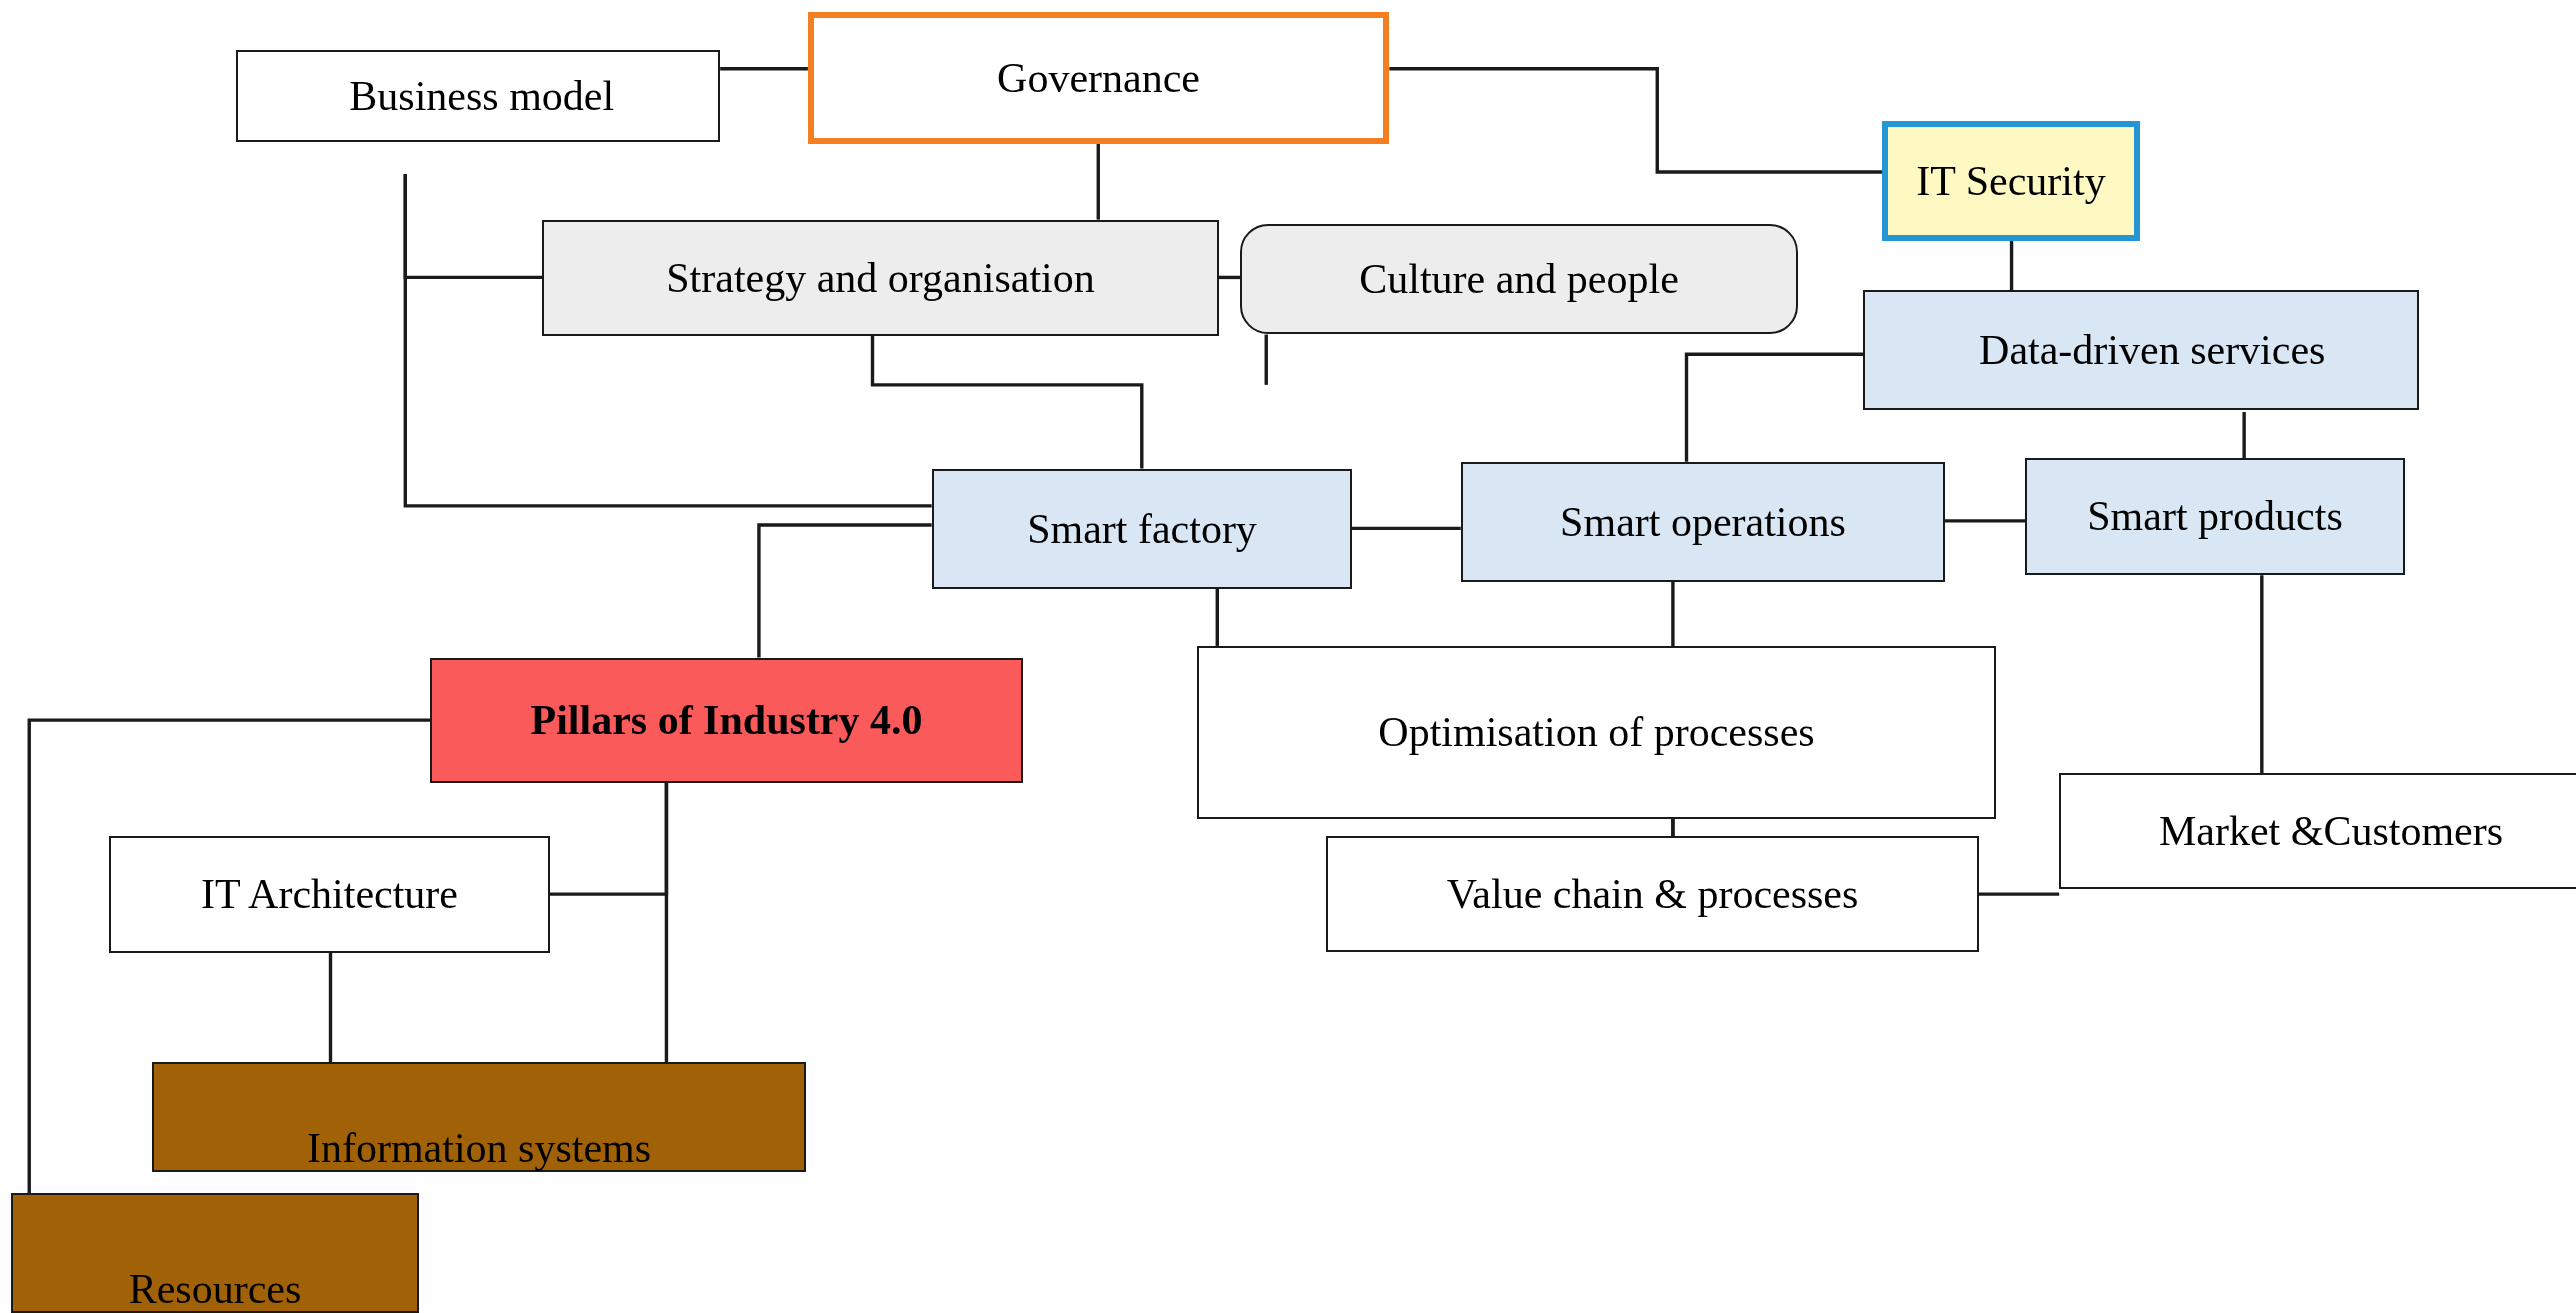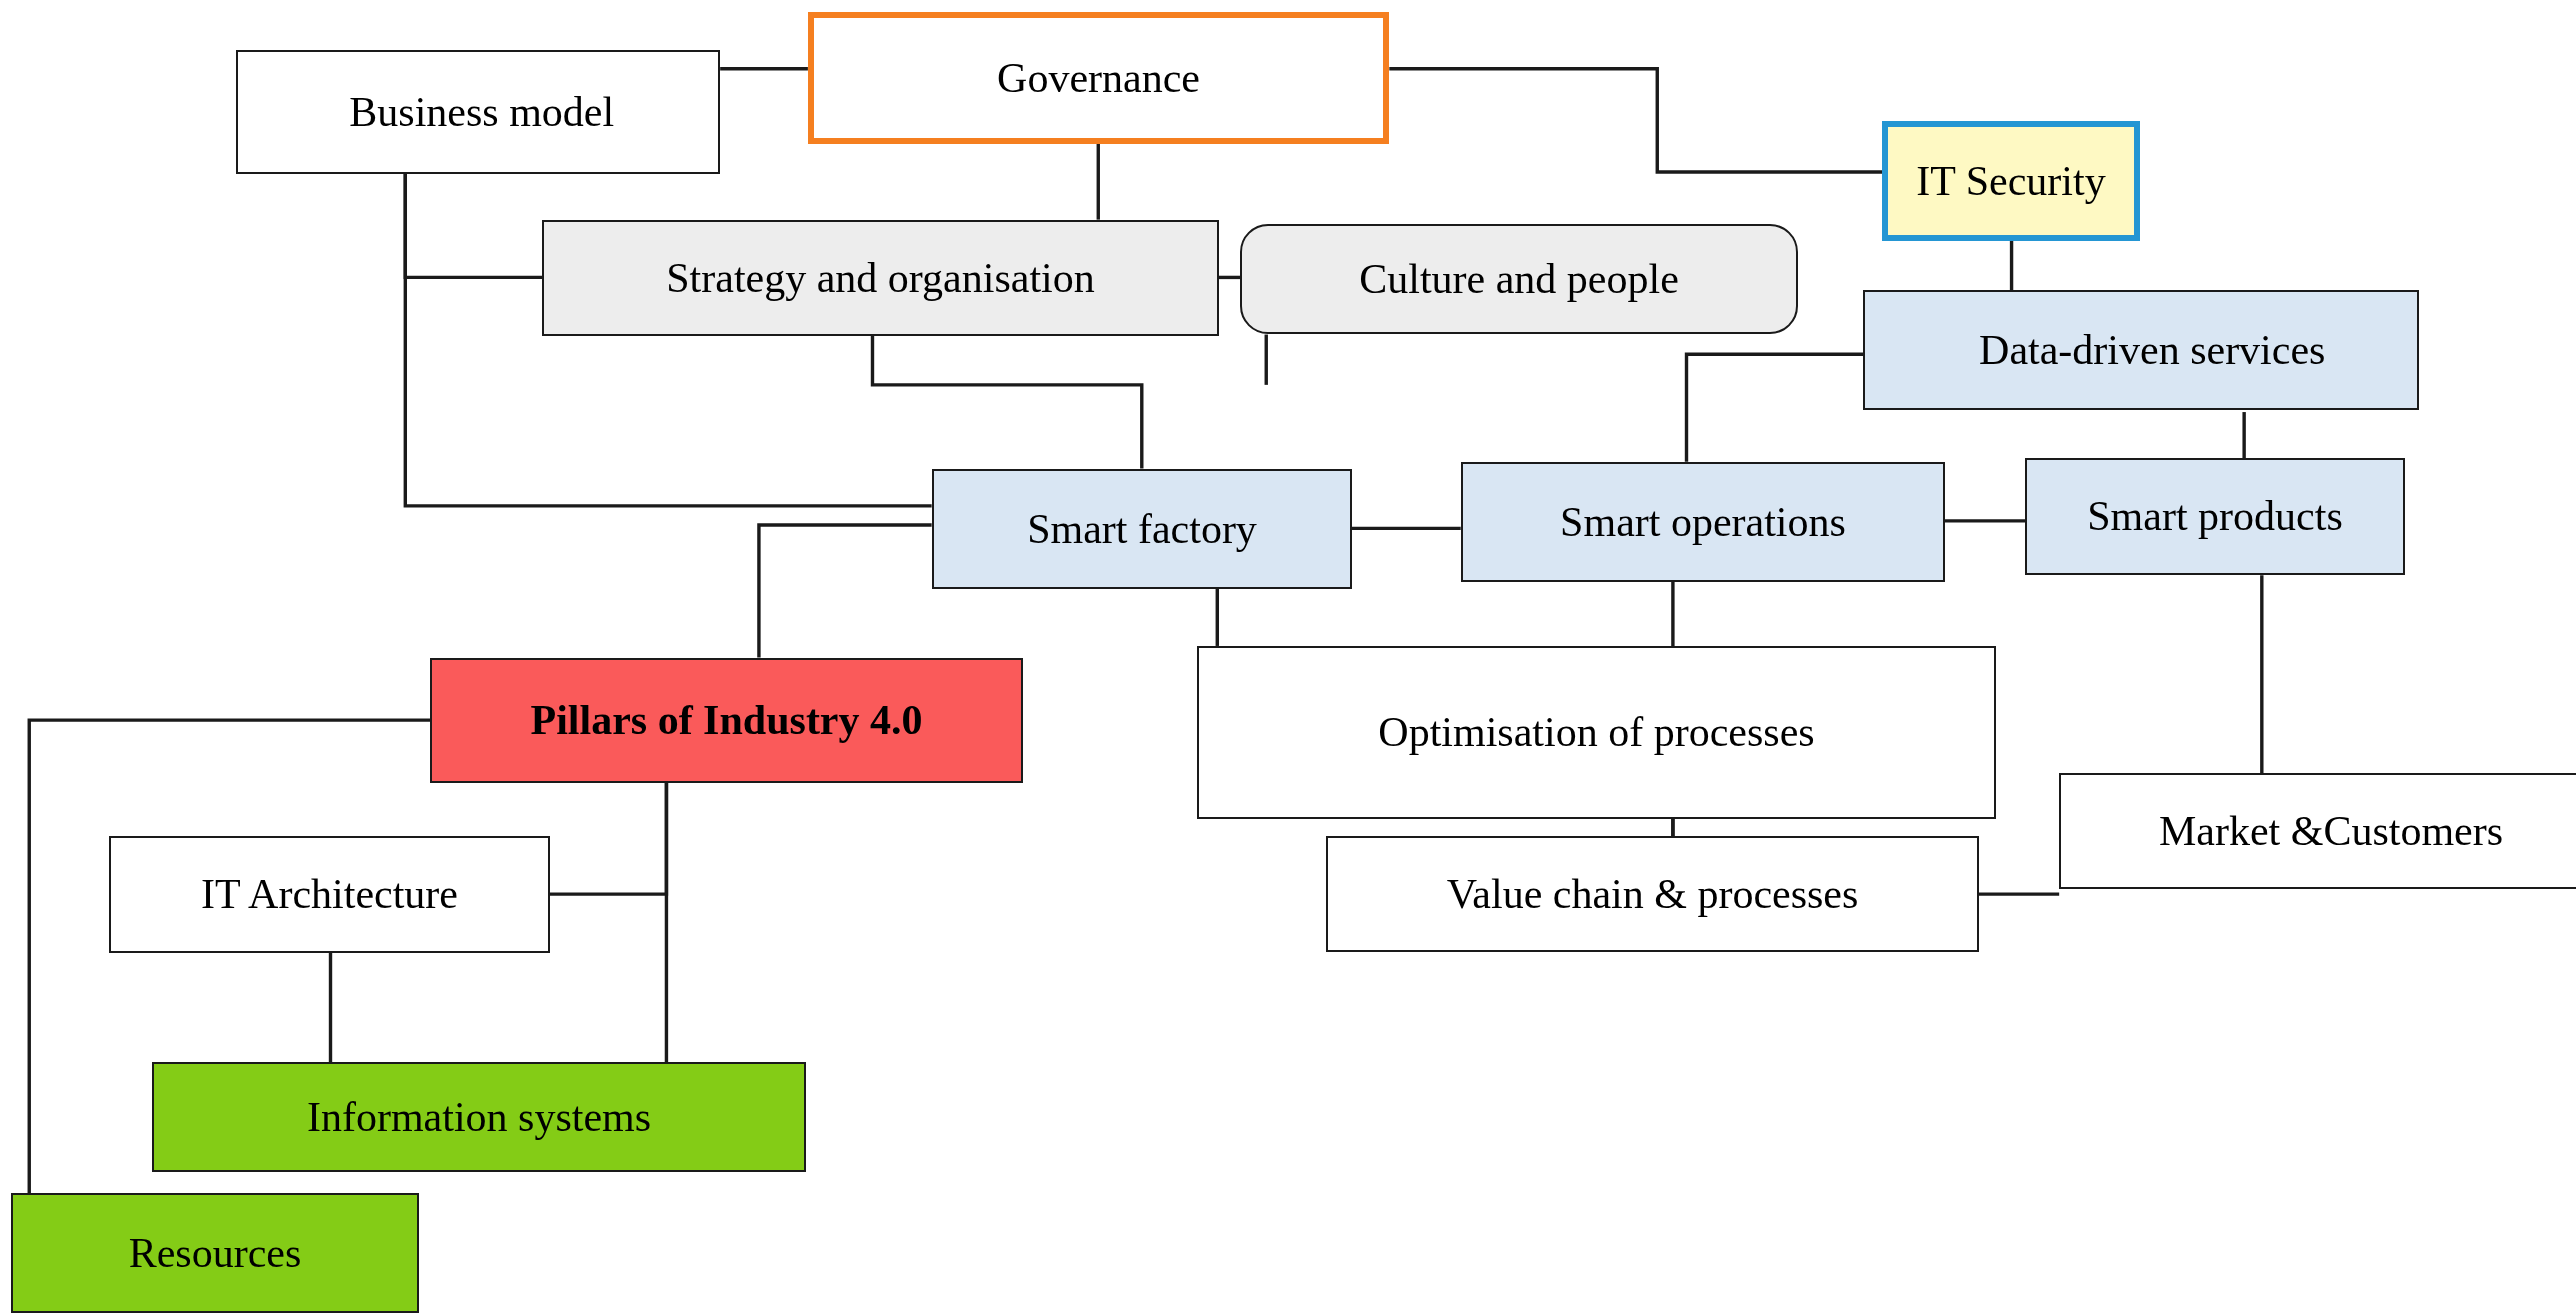"Business model" div.node { height: 124px -> 92px }
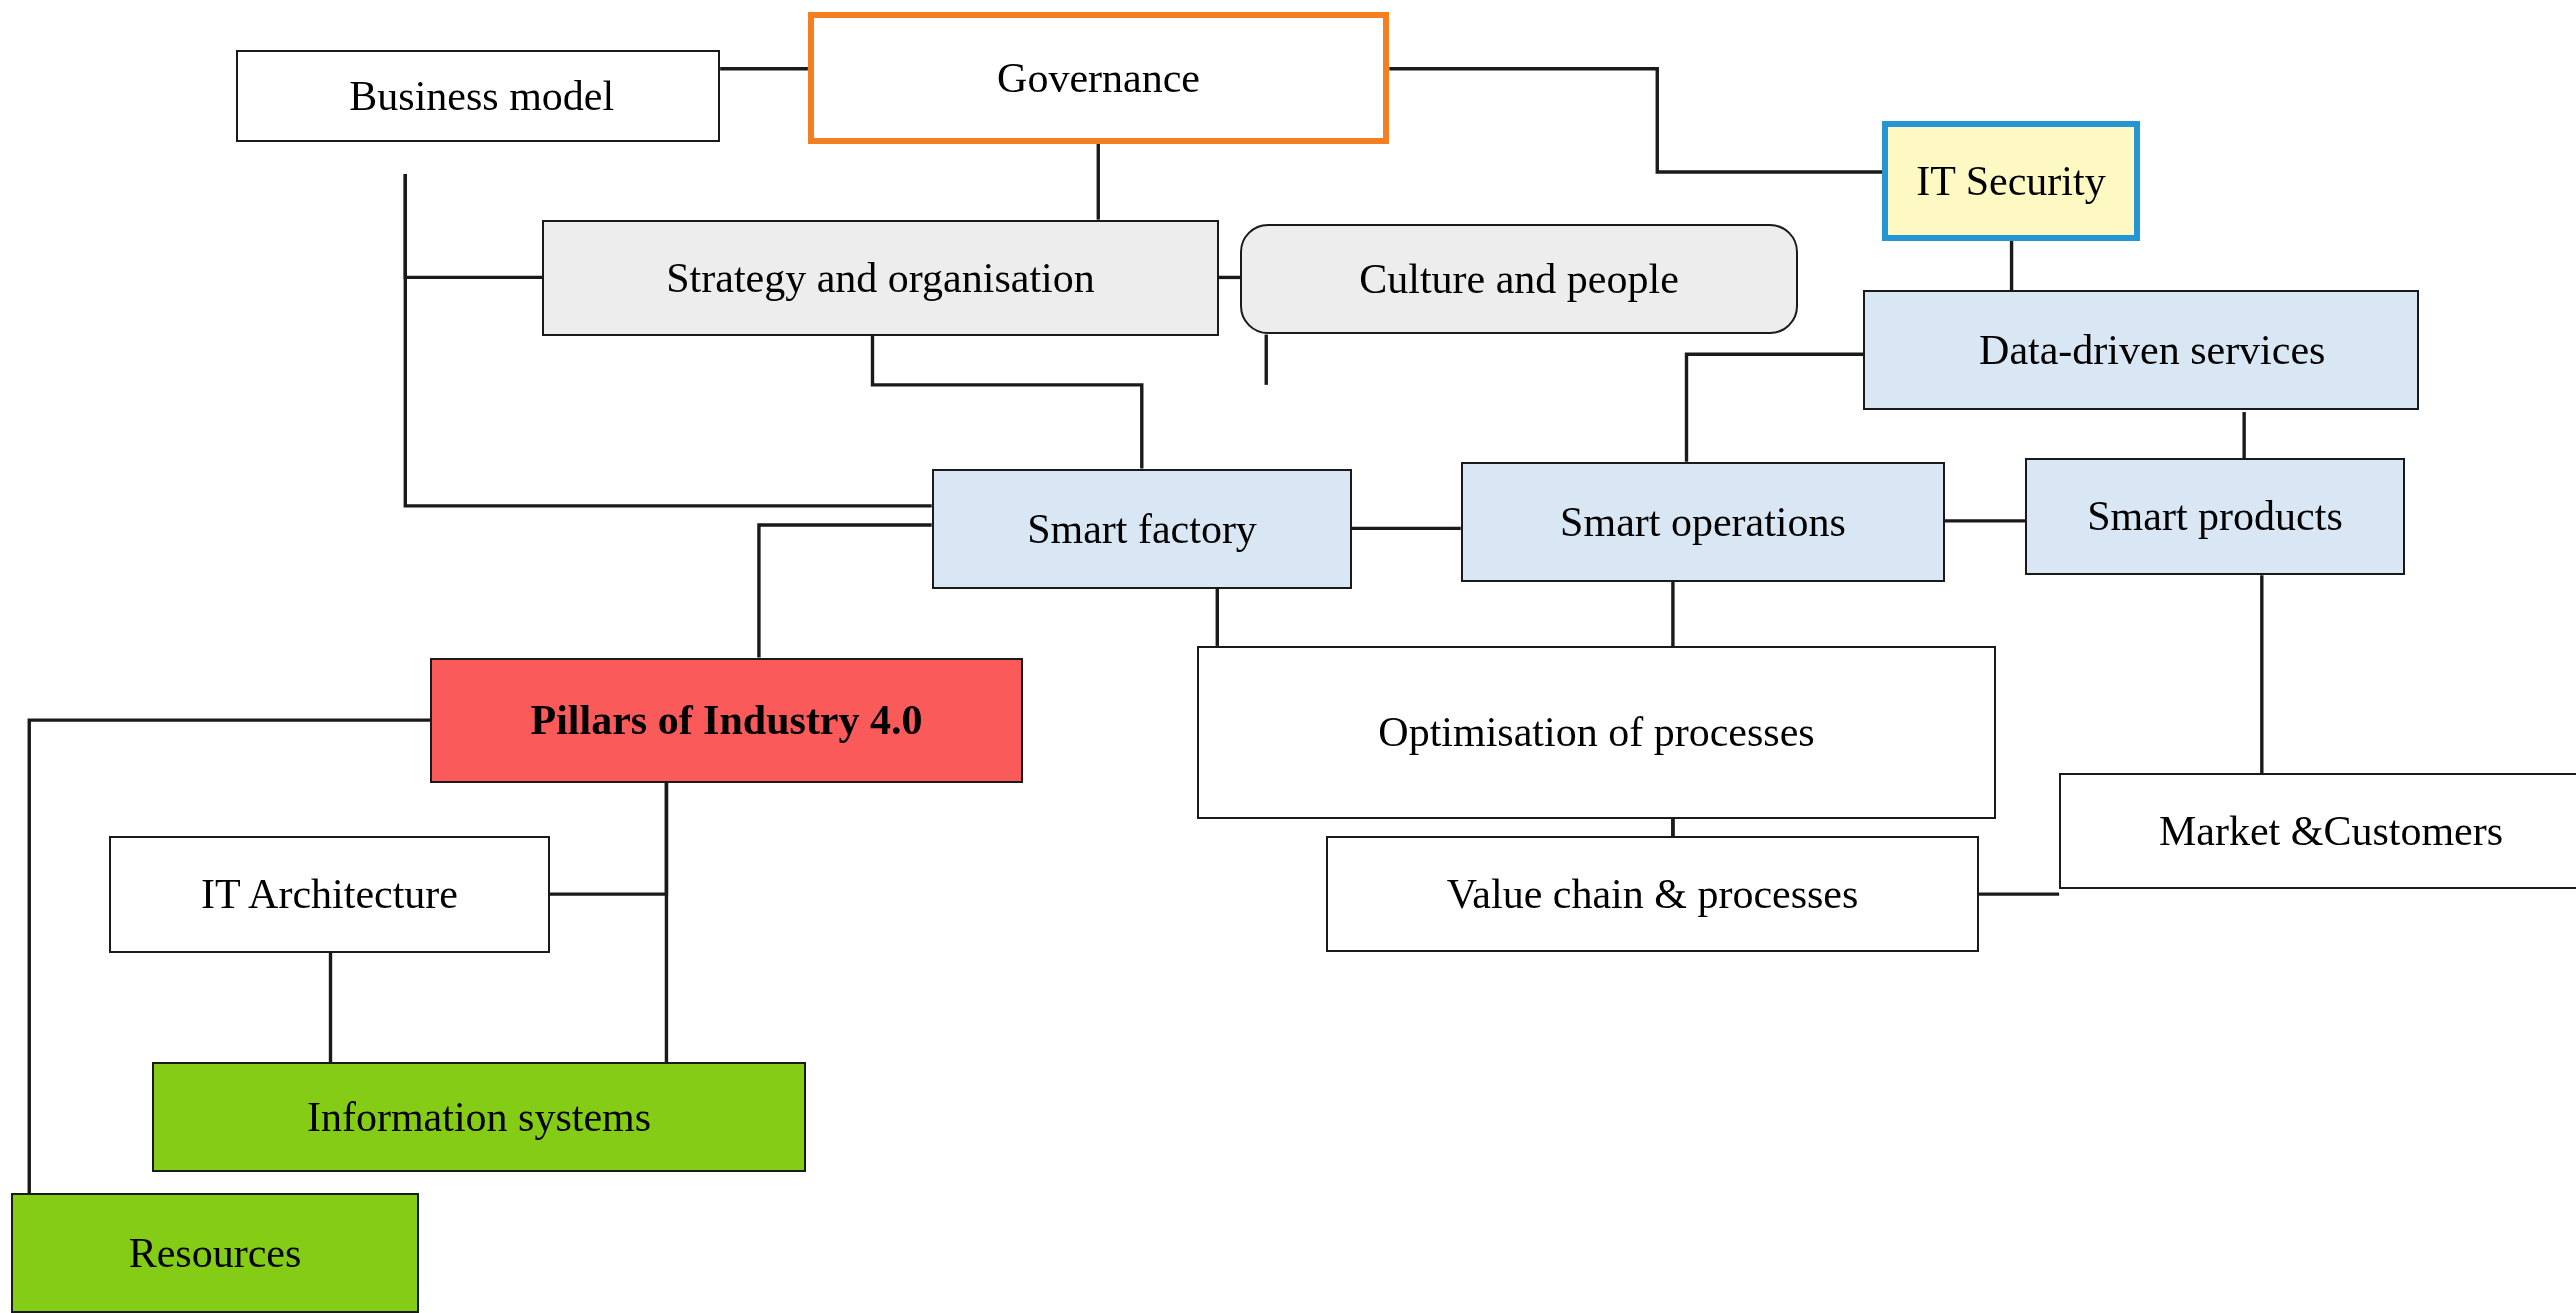"Information systems" .node.green { align-items: none -> flex-end; background: #84cc16 -> #a16207 }
